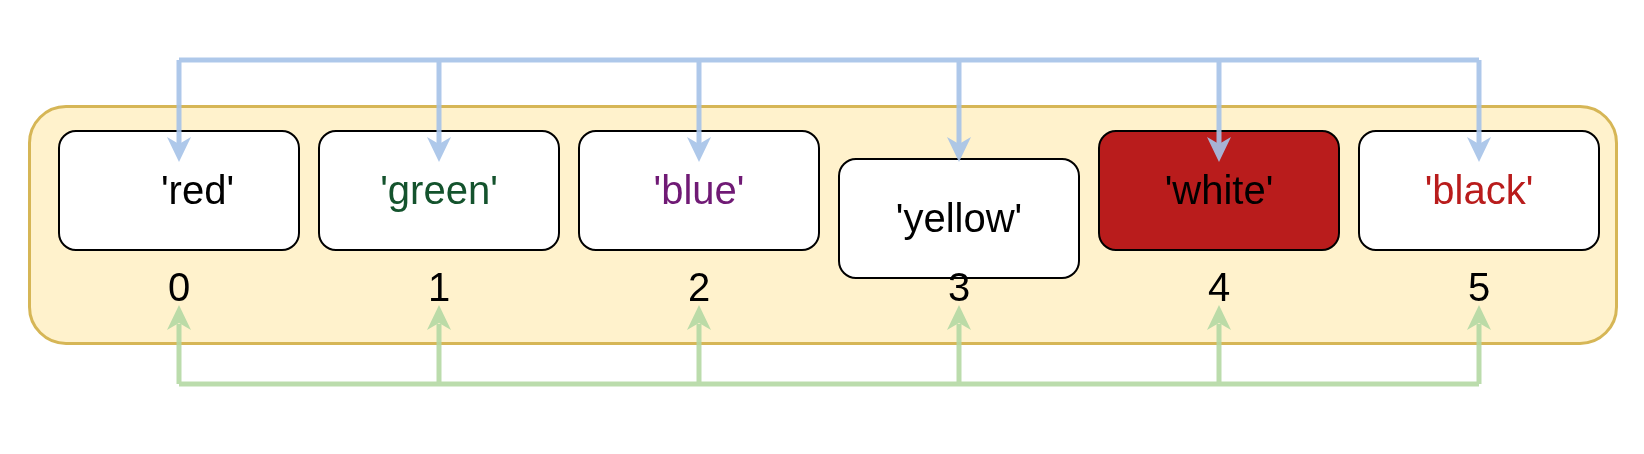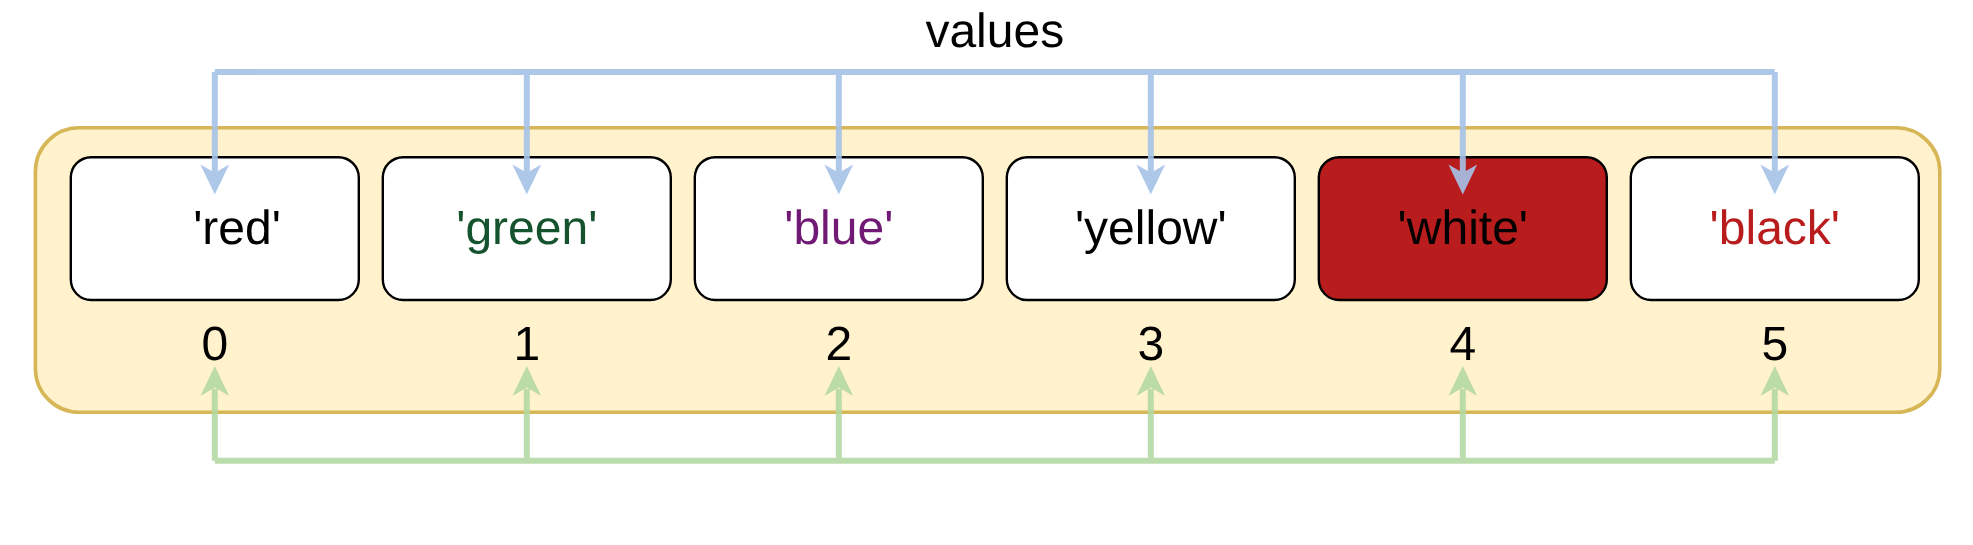"values" div.label { html: <div>values</div> -> none }
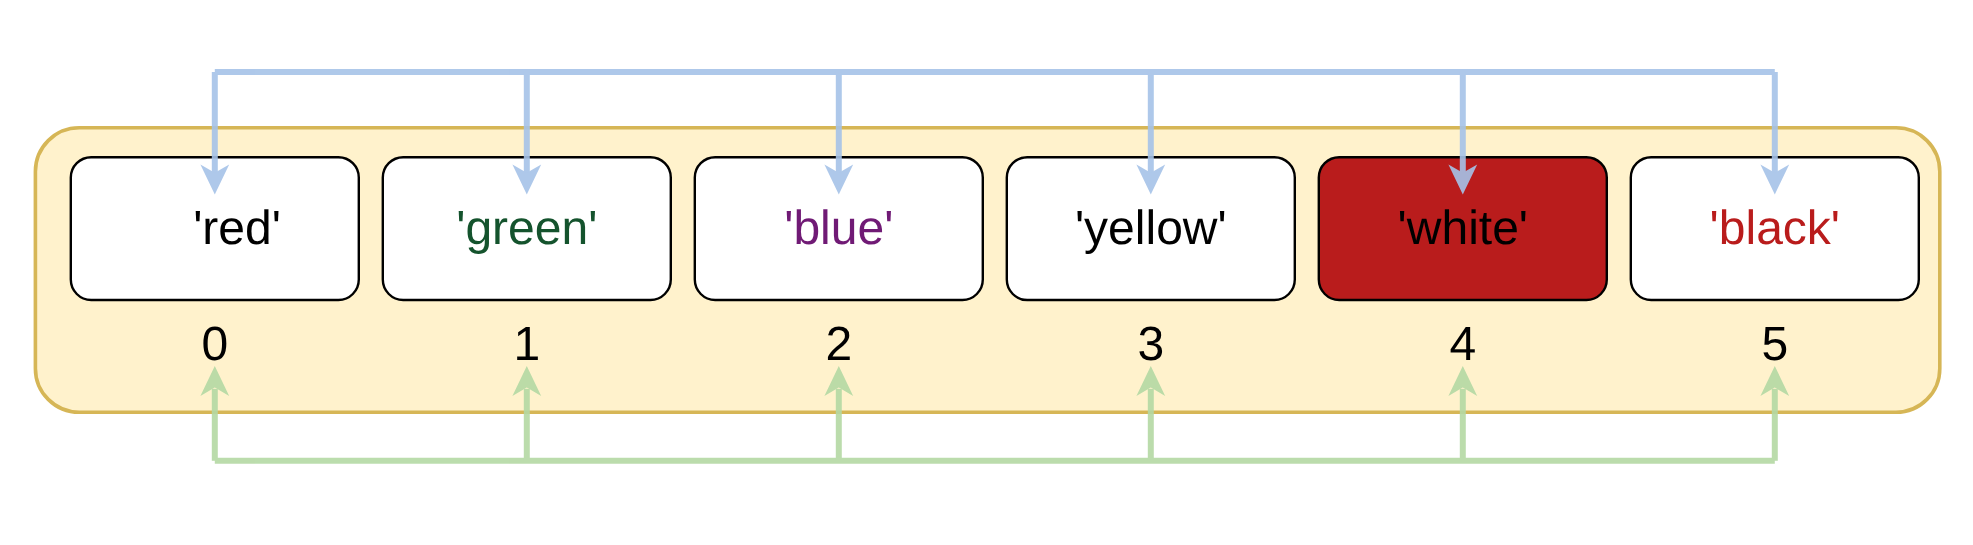"'yellow'" div.cell { margin-top: none -> 28px }
